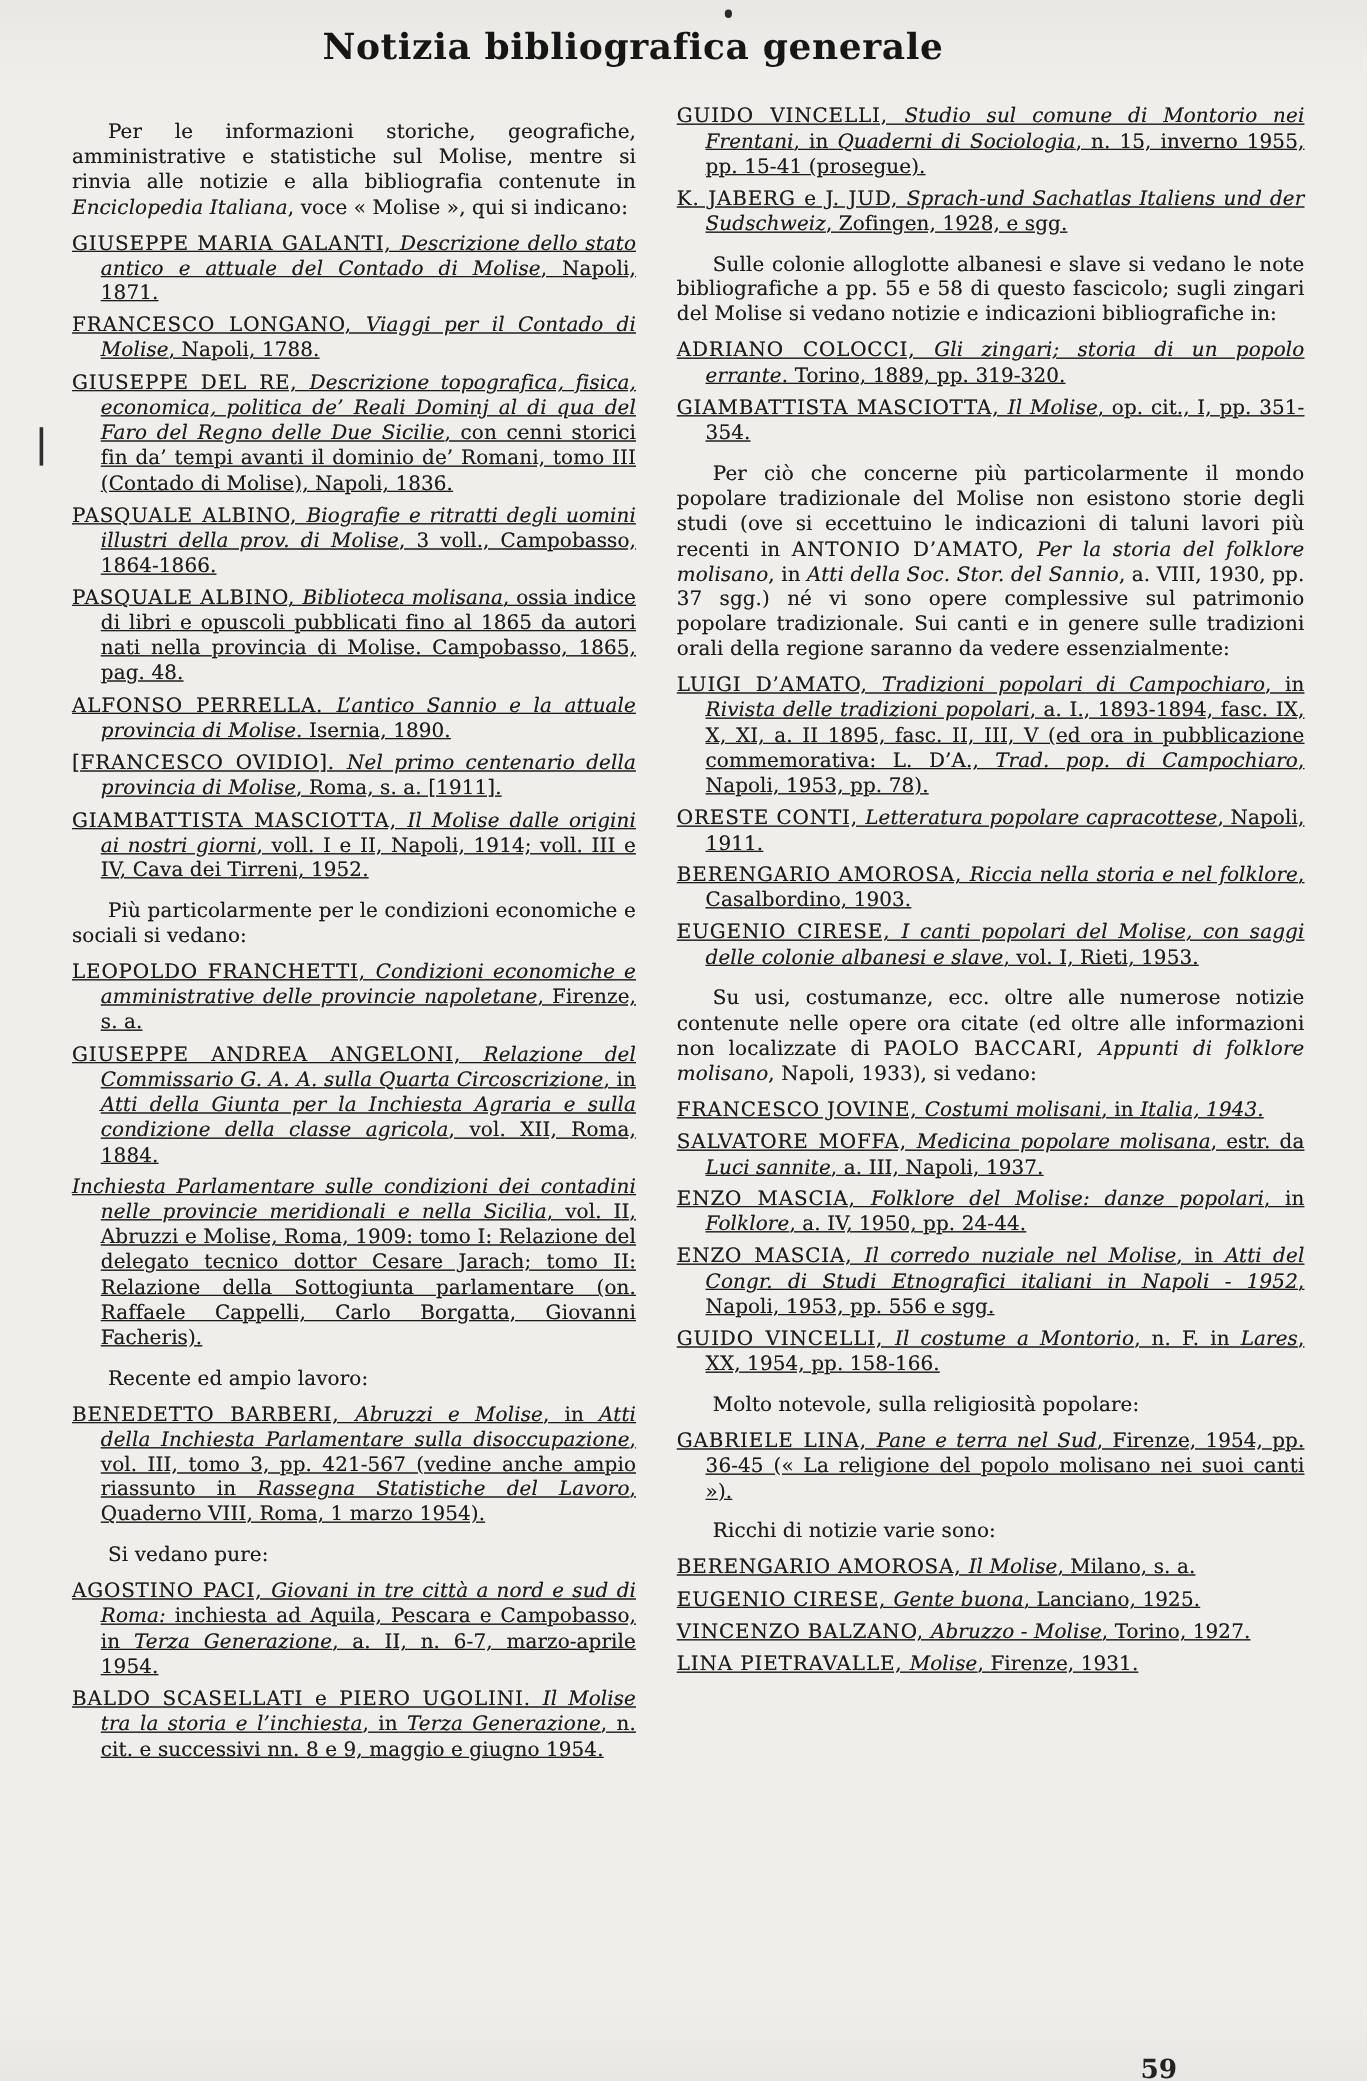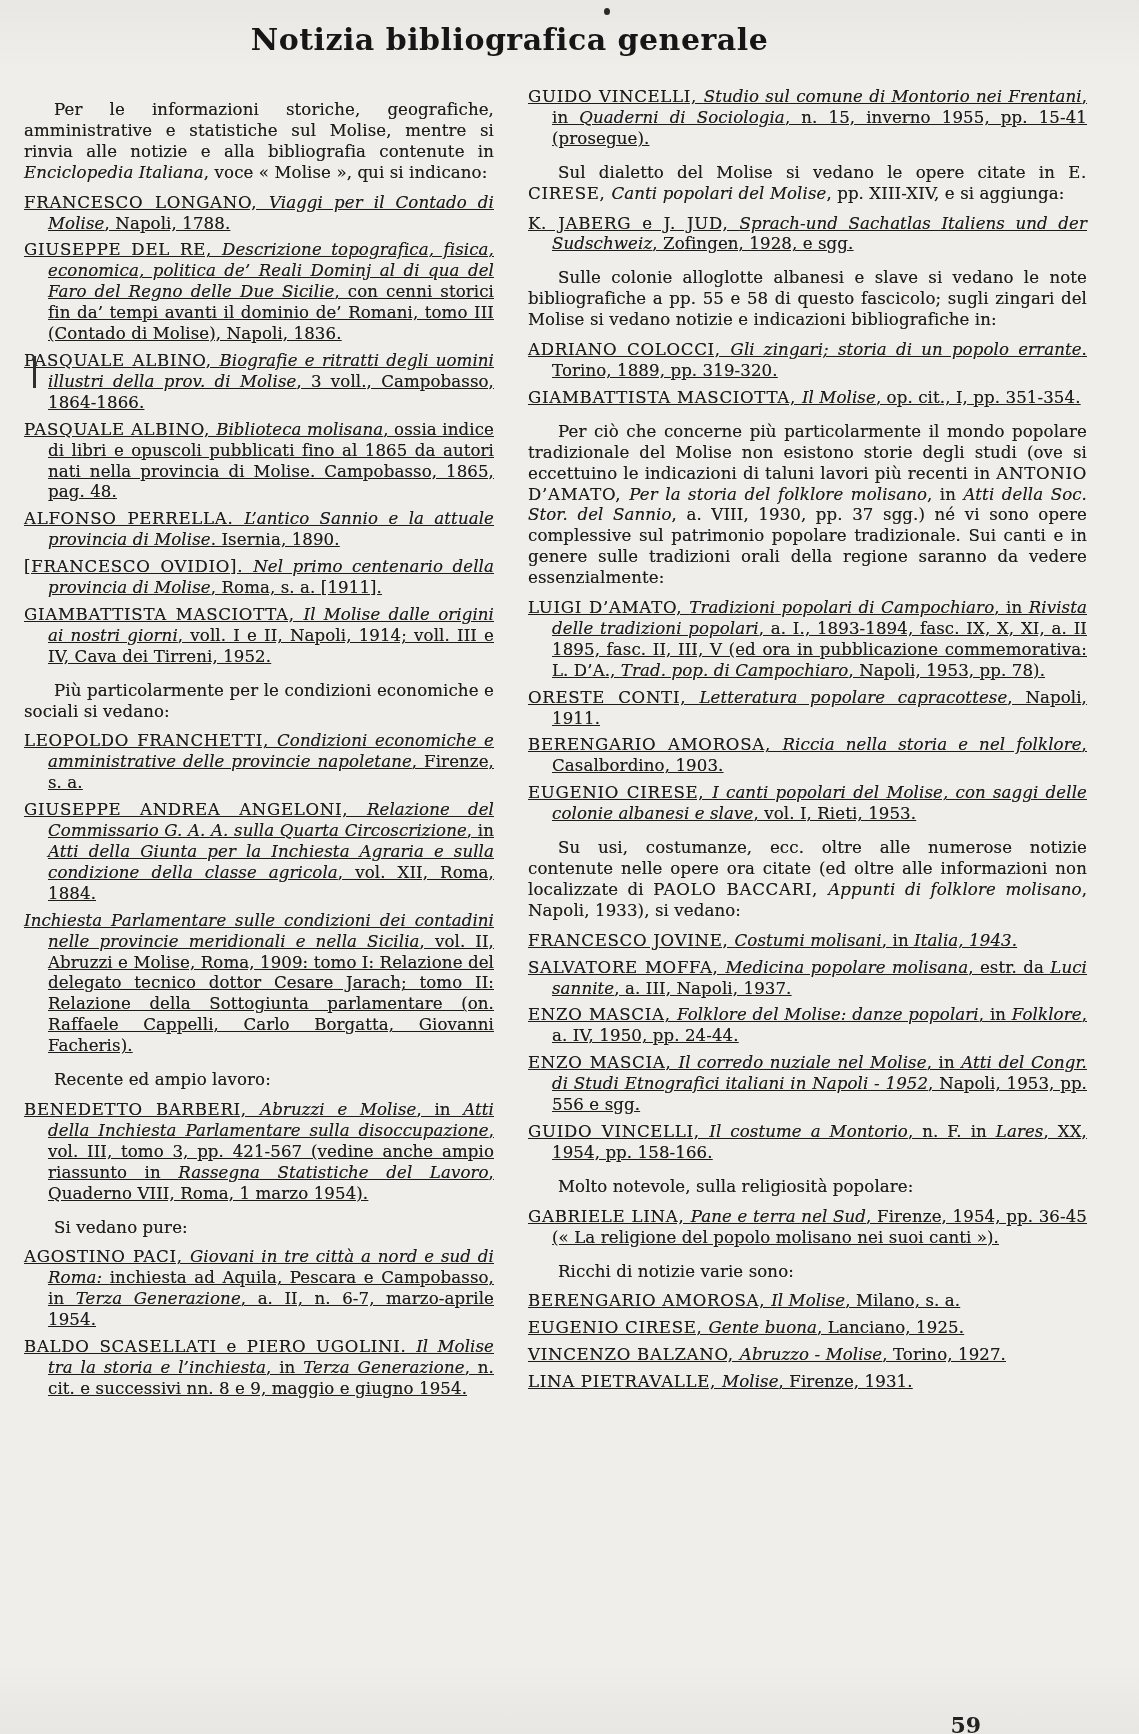"Notizia bibliografica generale" .page { padding: 14px 52px 0 24px -> 14px 52px 0 60px }
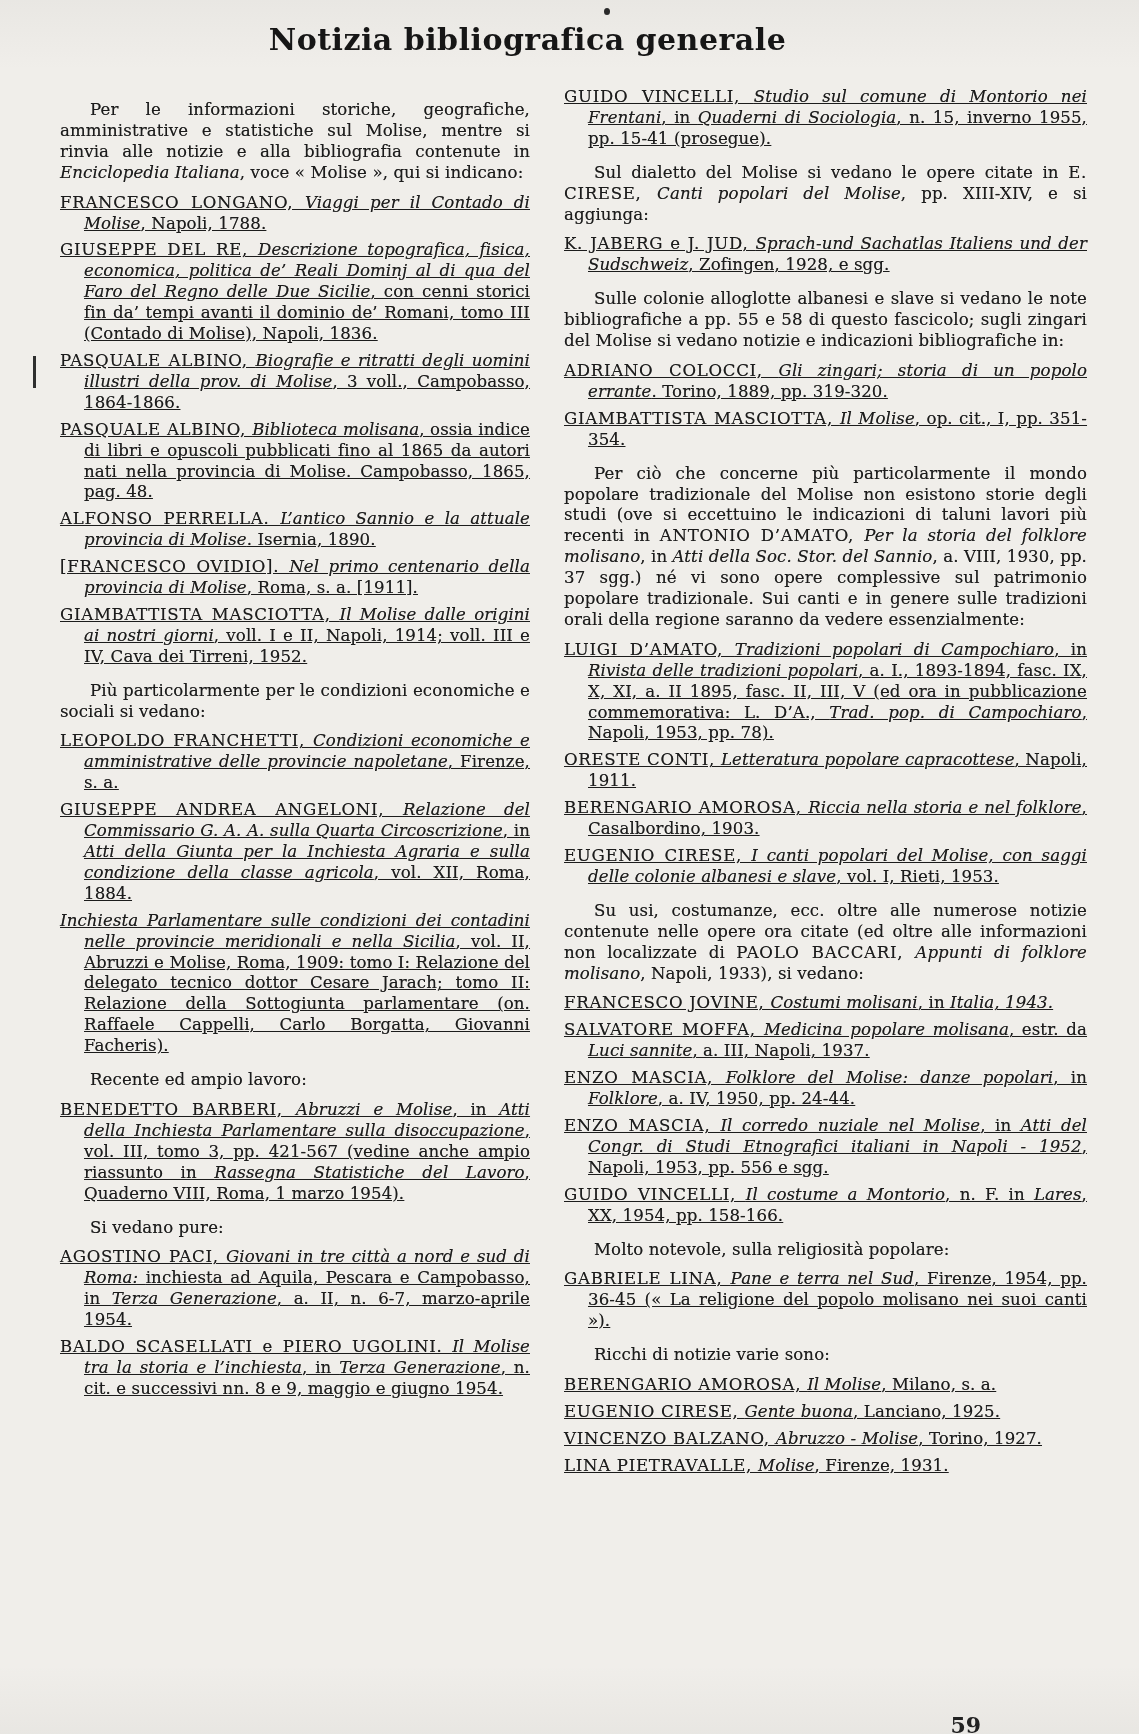"Sul dialetto del Molise si" p.para { html: <p><span>Sul dialetto del Molise si vedano le opere citate in </span><span>E. CIRESE, </span><span>Canti popolari del Molise</span><span>, pp. XIII-XIV, e si aggiunga:</span></p> -> none }
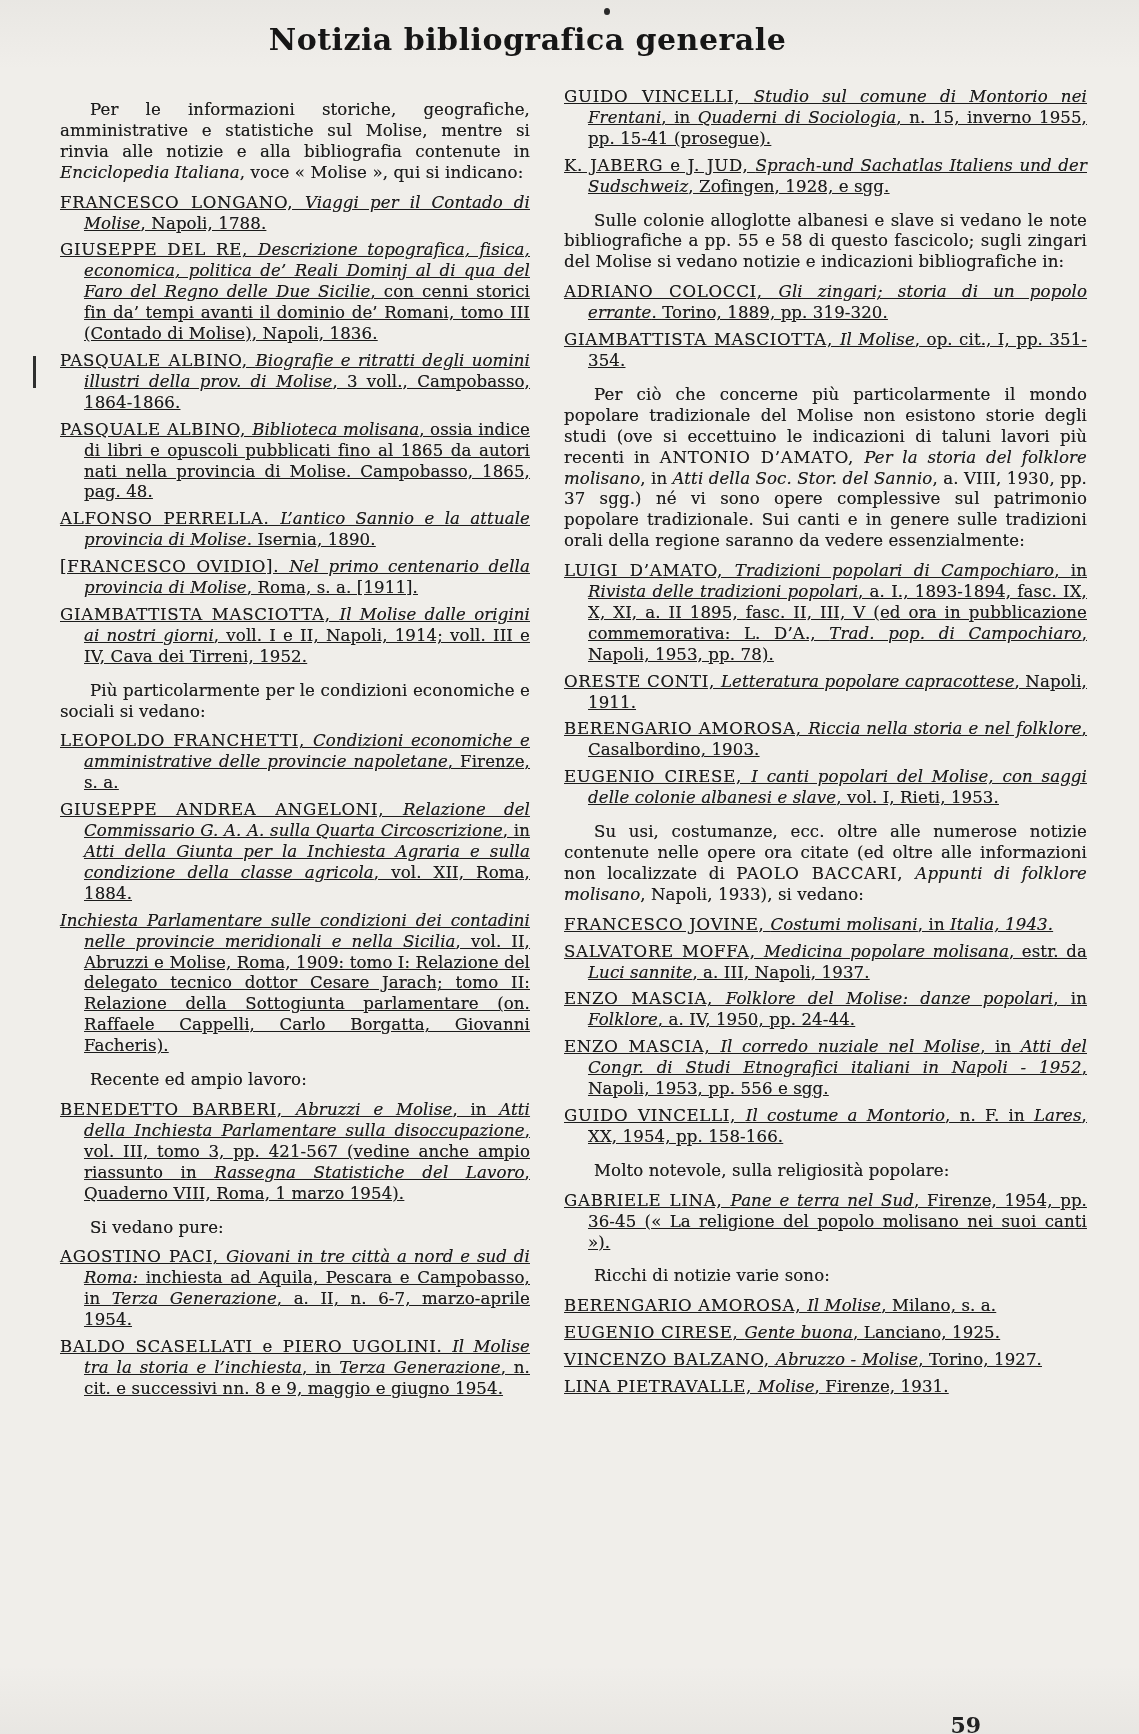"GIUSEPPE MARIA GALANTI, Descrizione" p.entry { html: none -> <p><span>GIUSEPPE MARIA GALANTI, </span><span>Descrizione dello stato antico e attuale del Contado di Molise</span><span>, Napoli, 1871.</span></p> }
